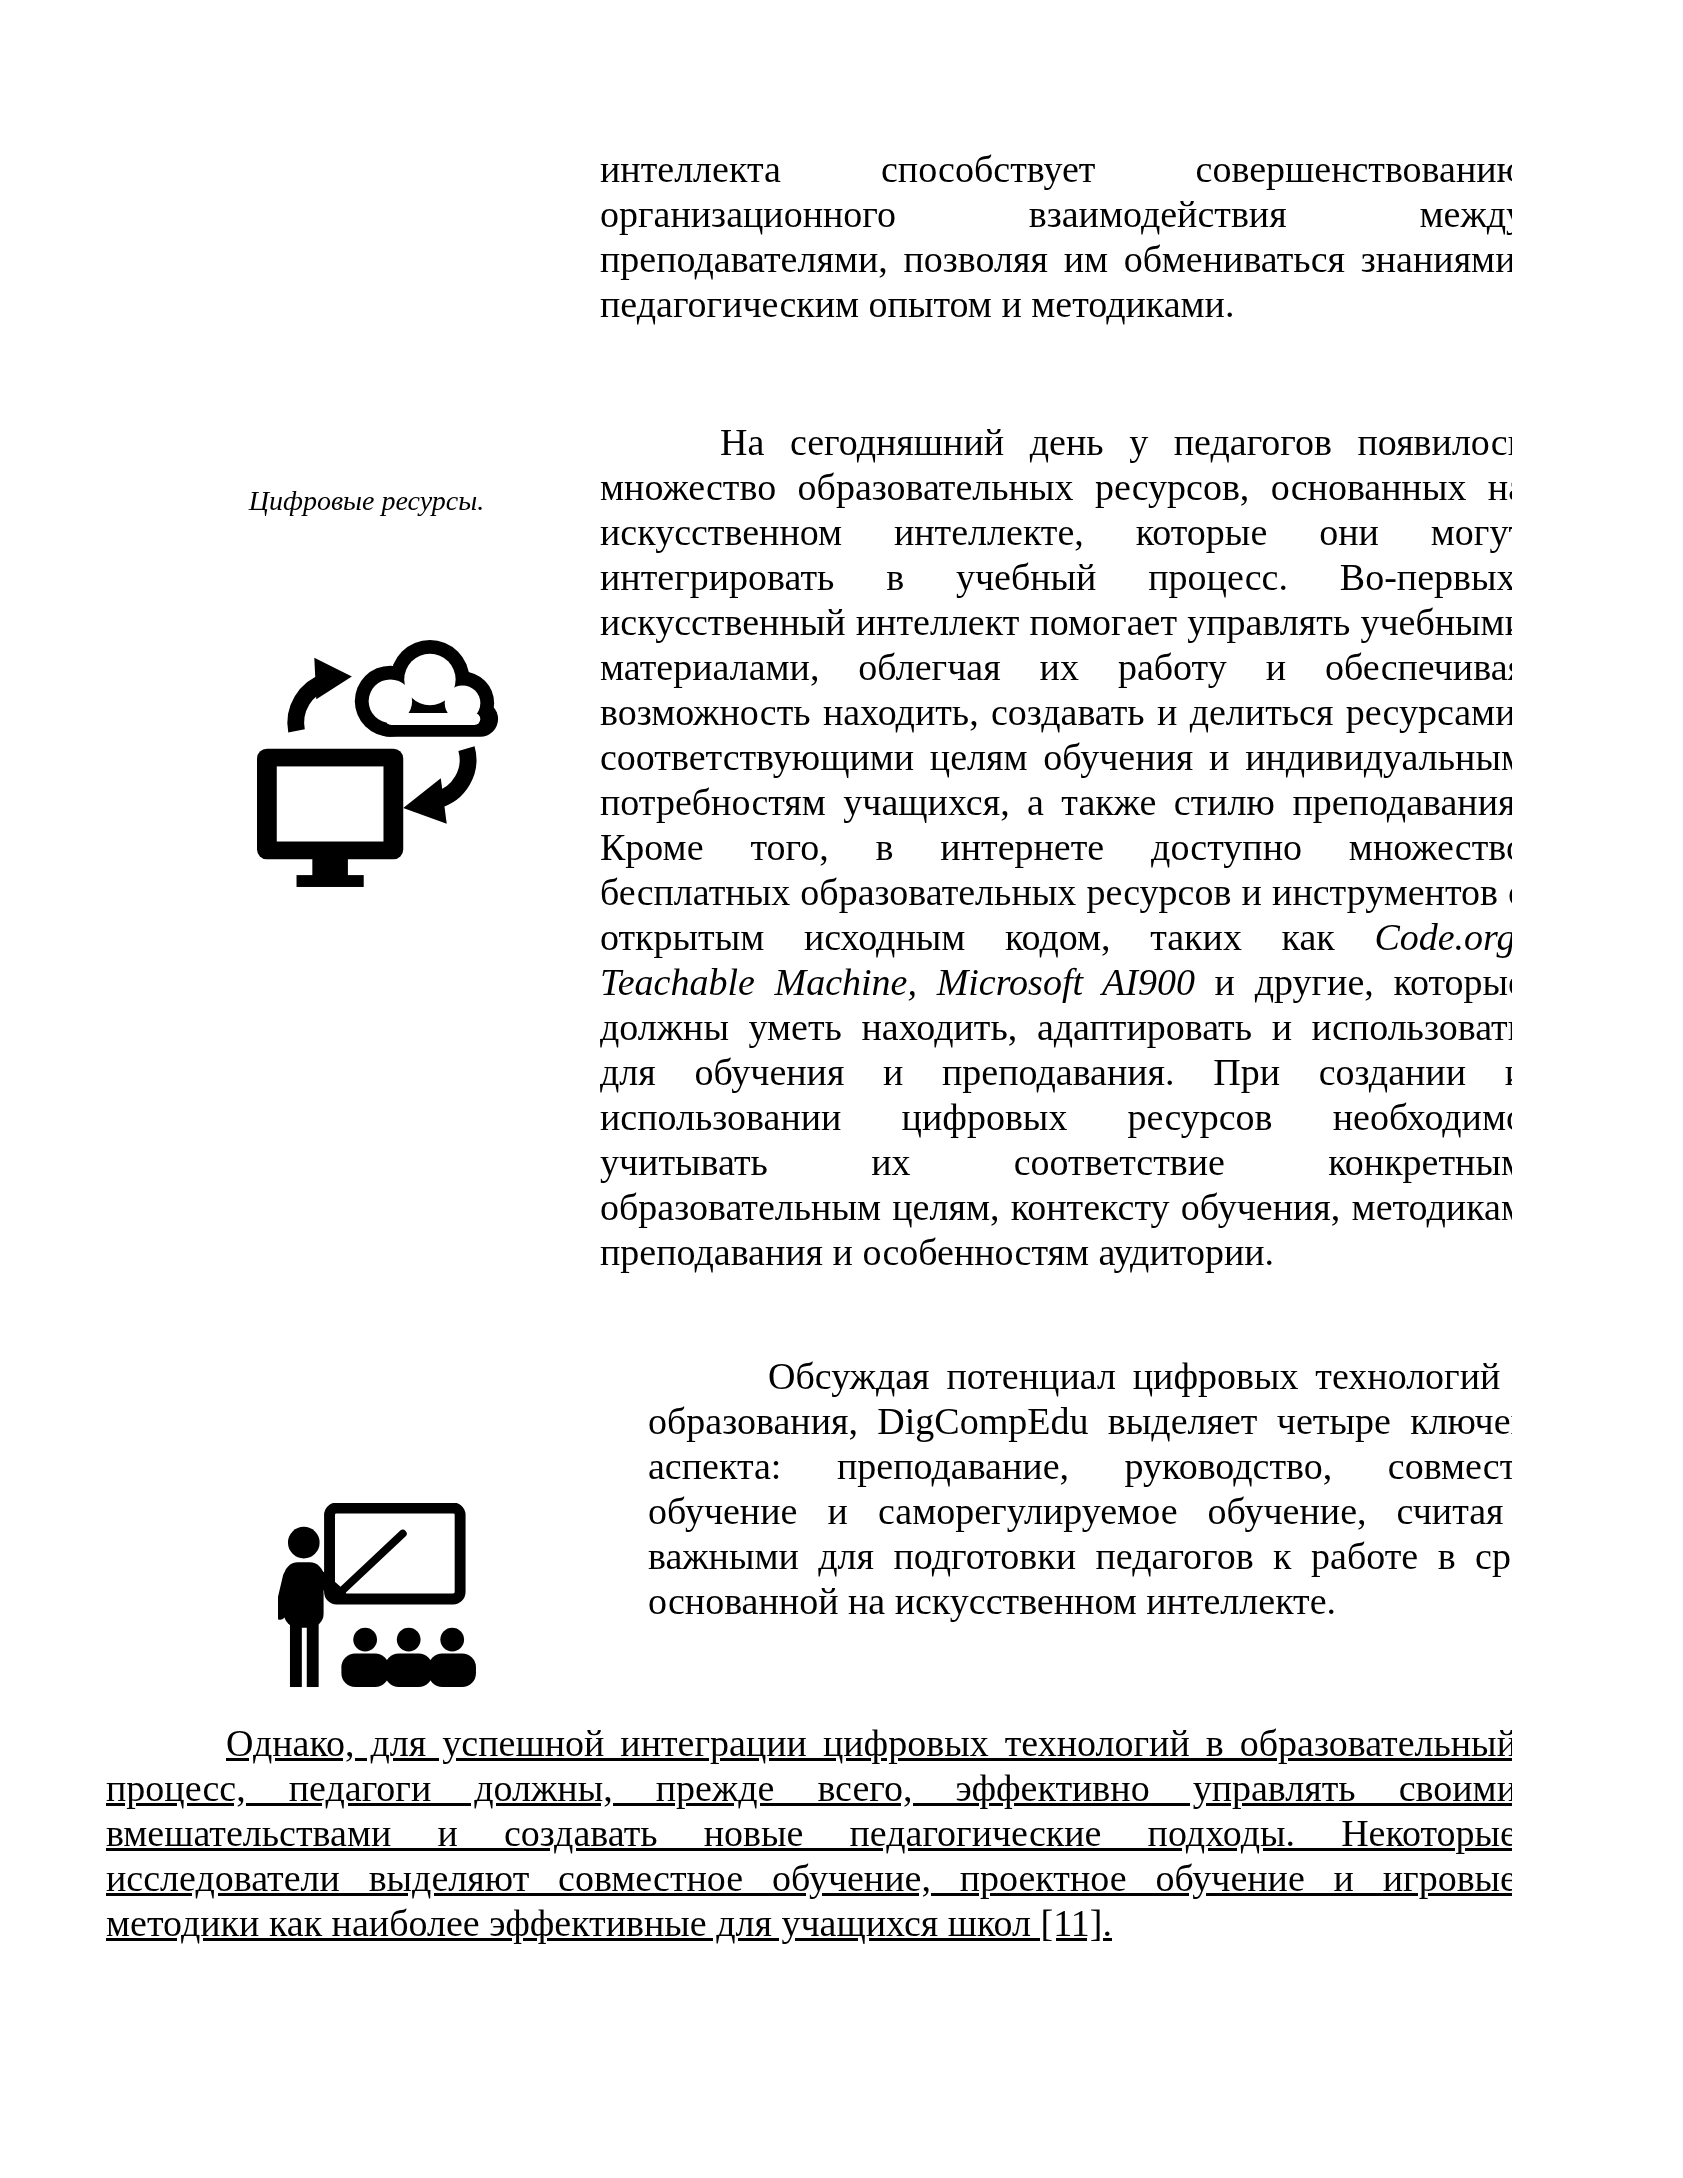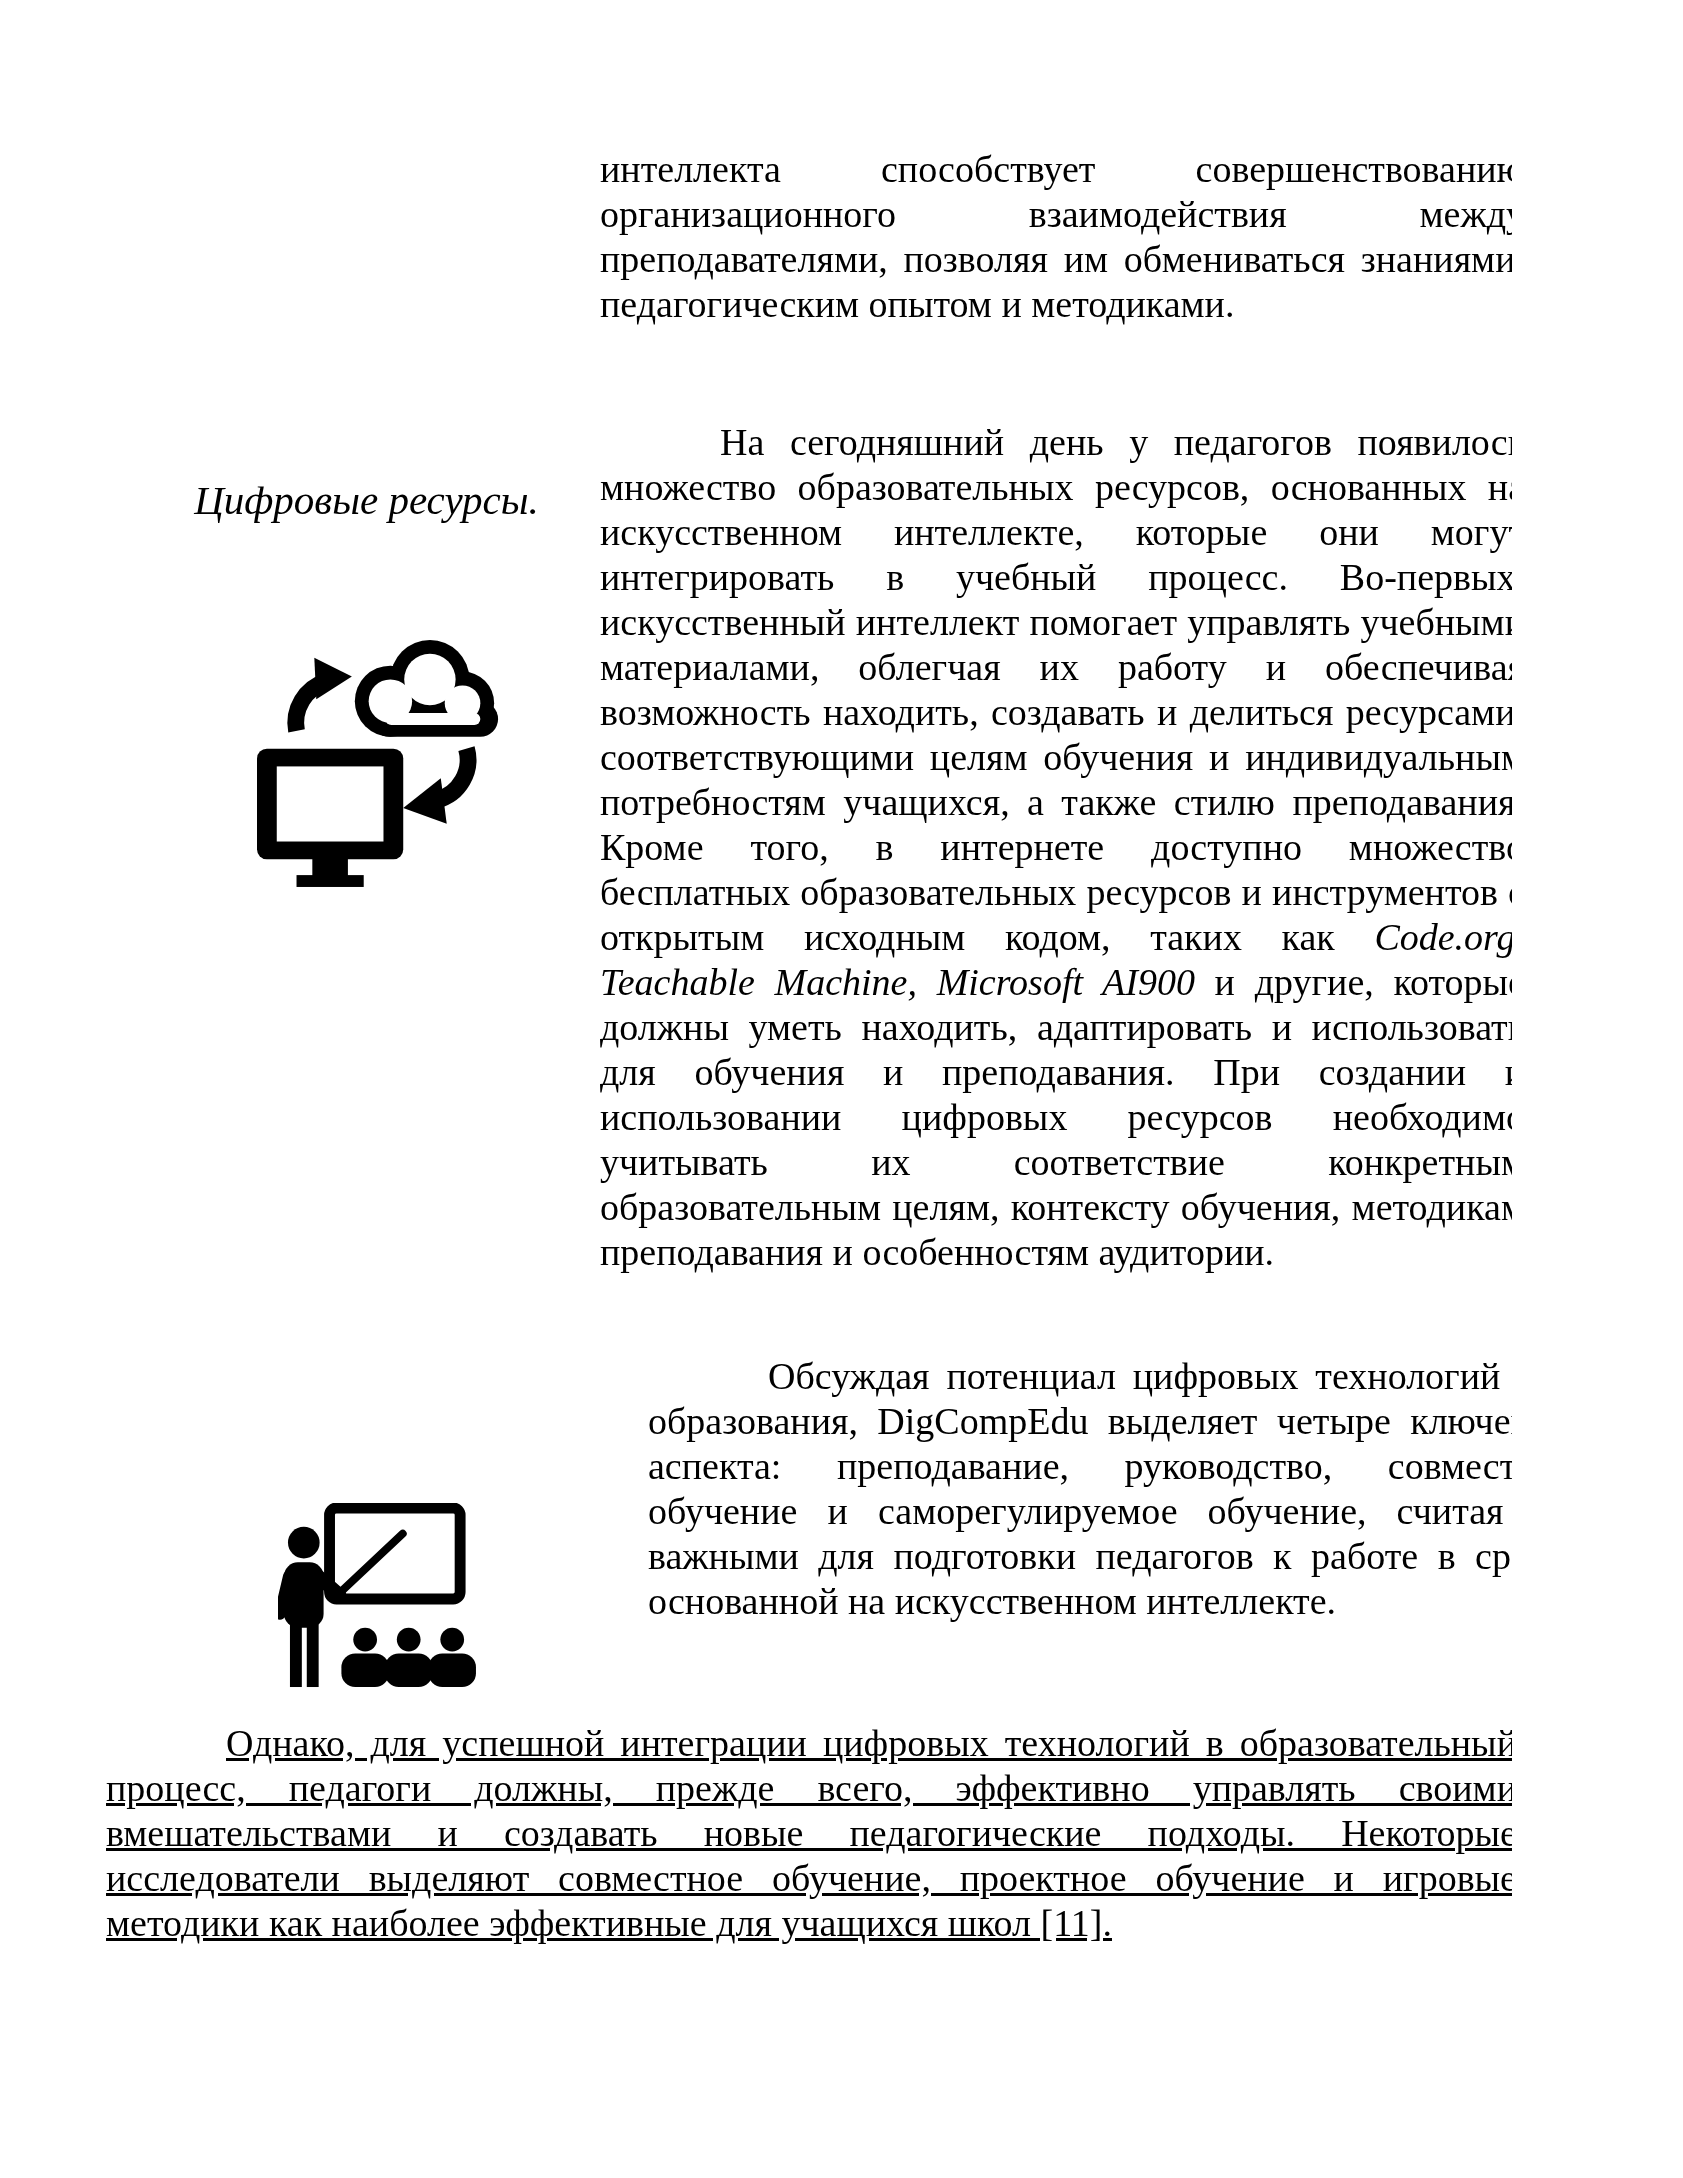"Цифровые ресурсы." .margin-label { font-size: 41px -> 28px }
